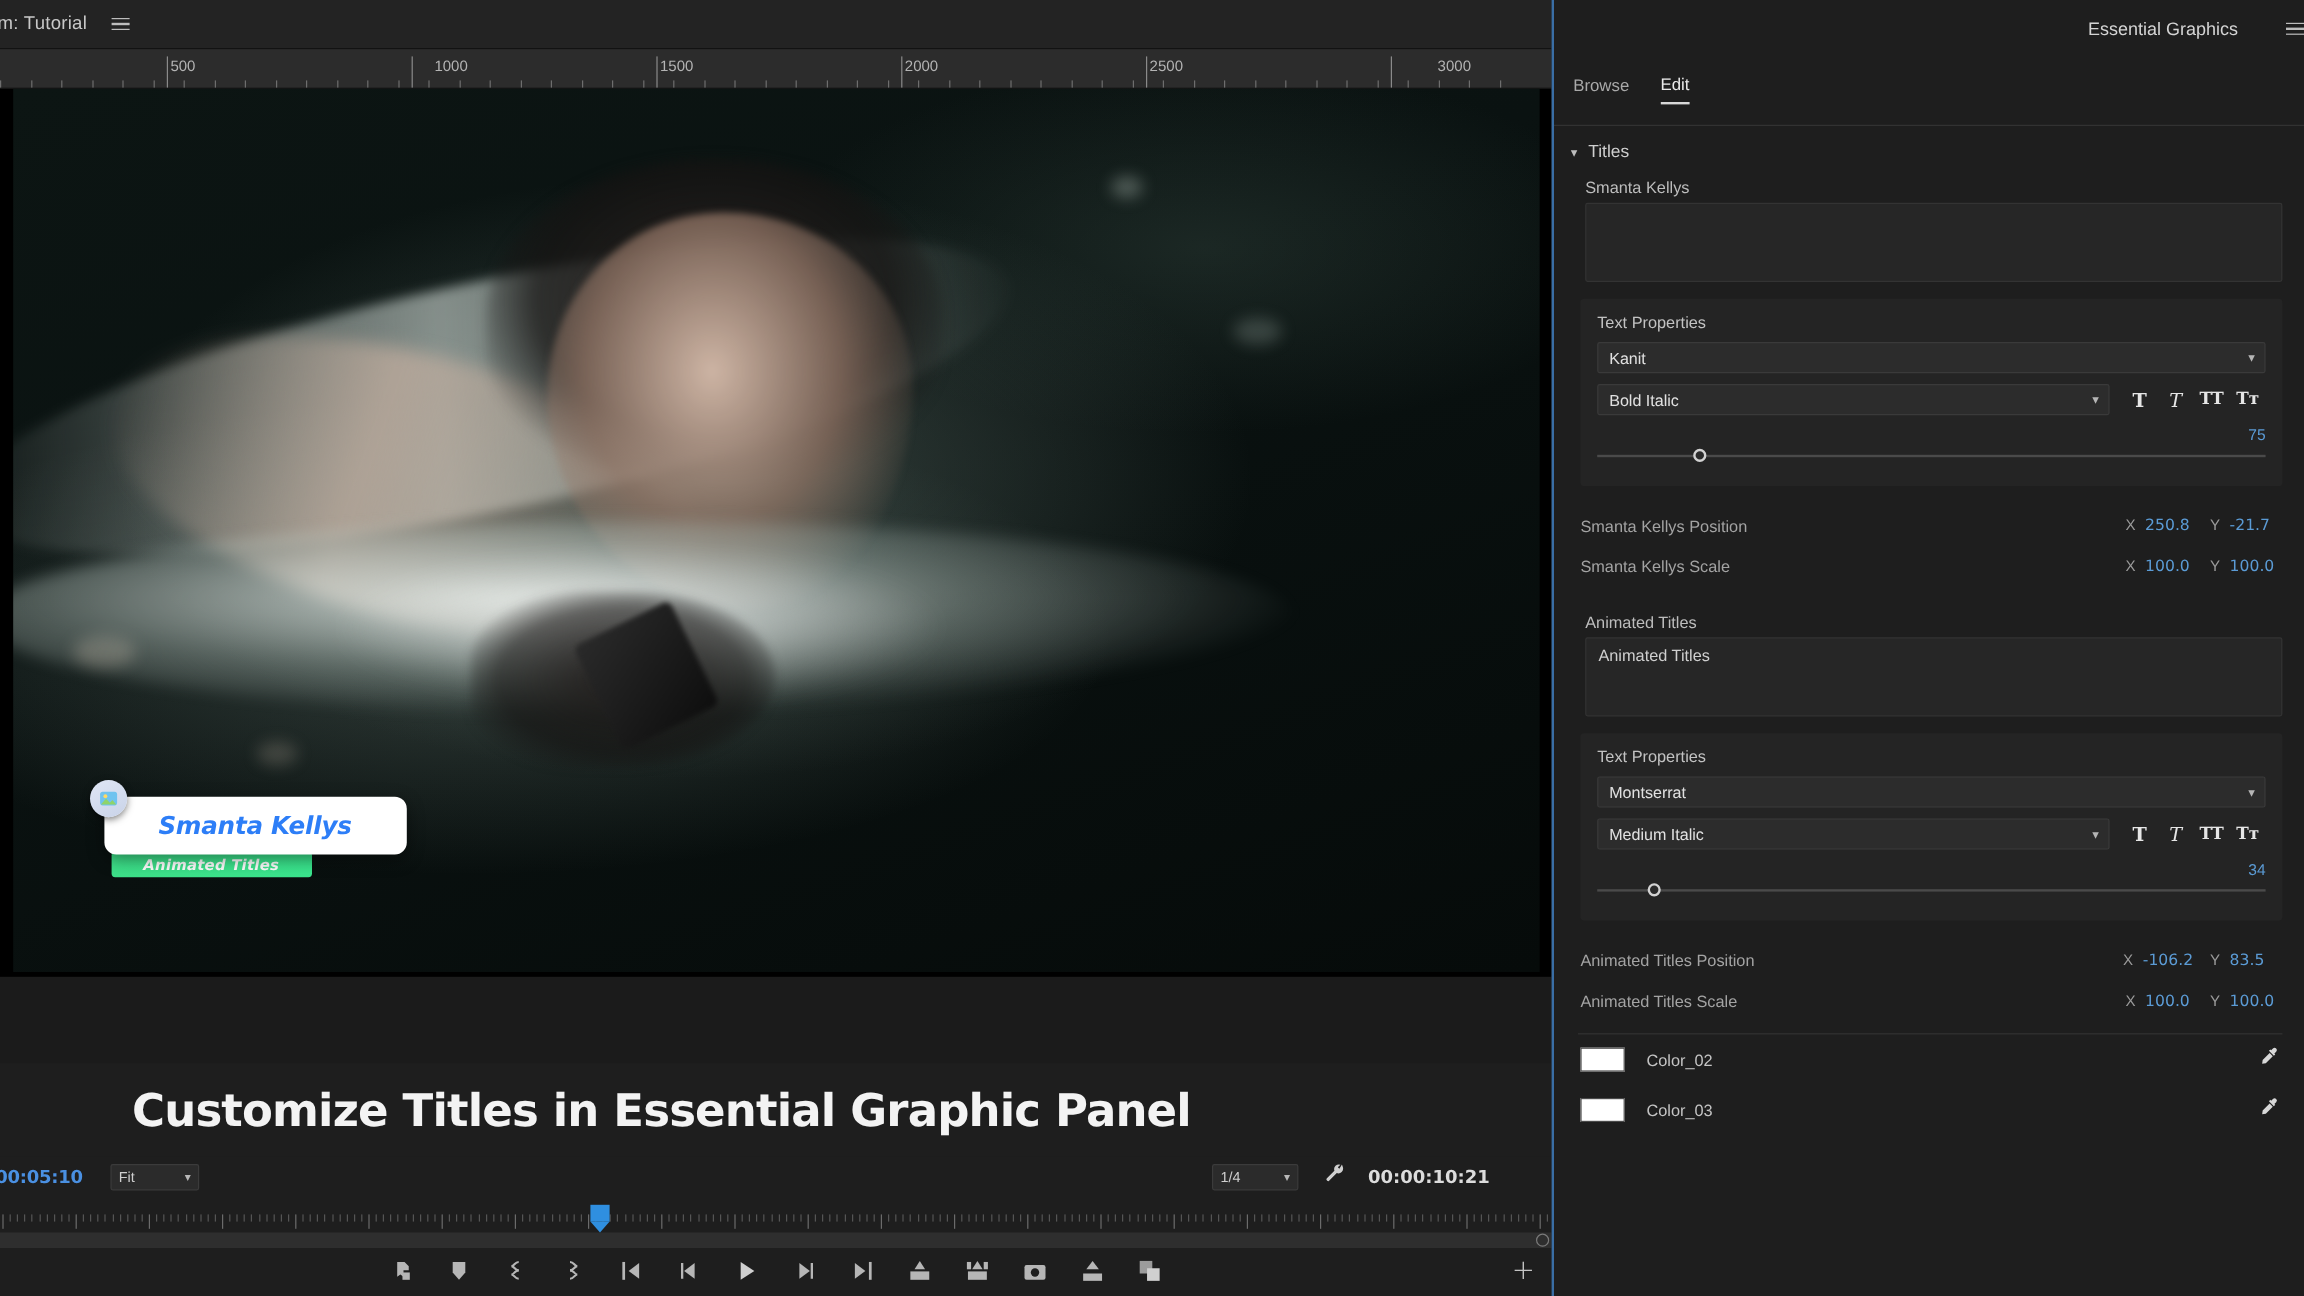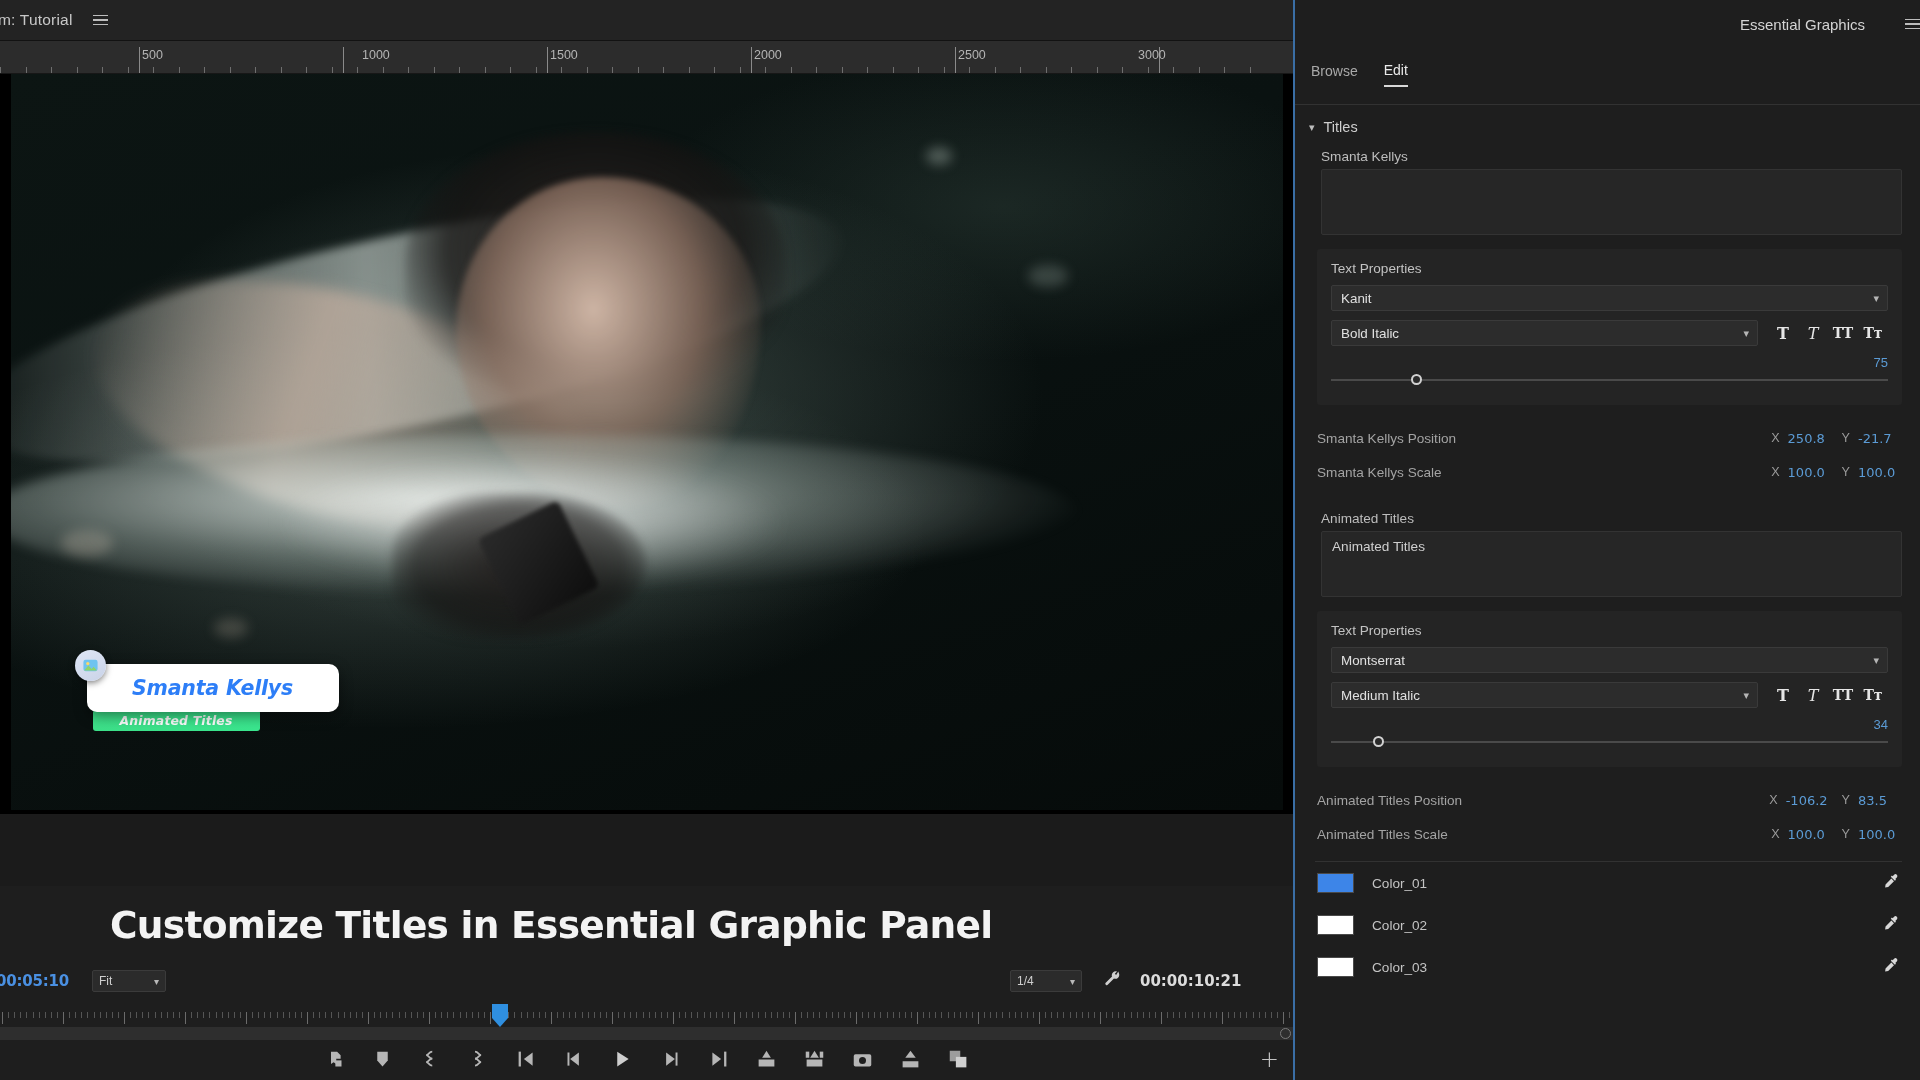"3000" span.lab { left: 1138px -> 1198px }
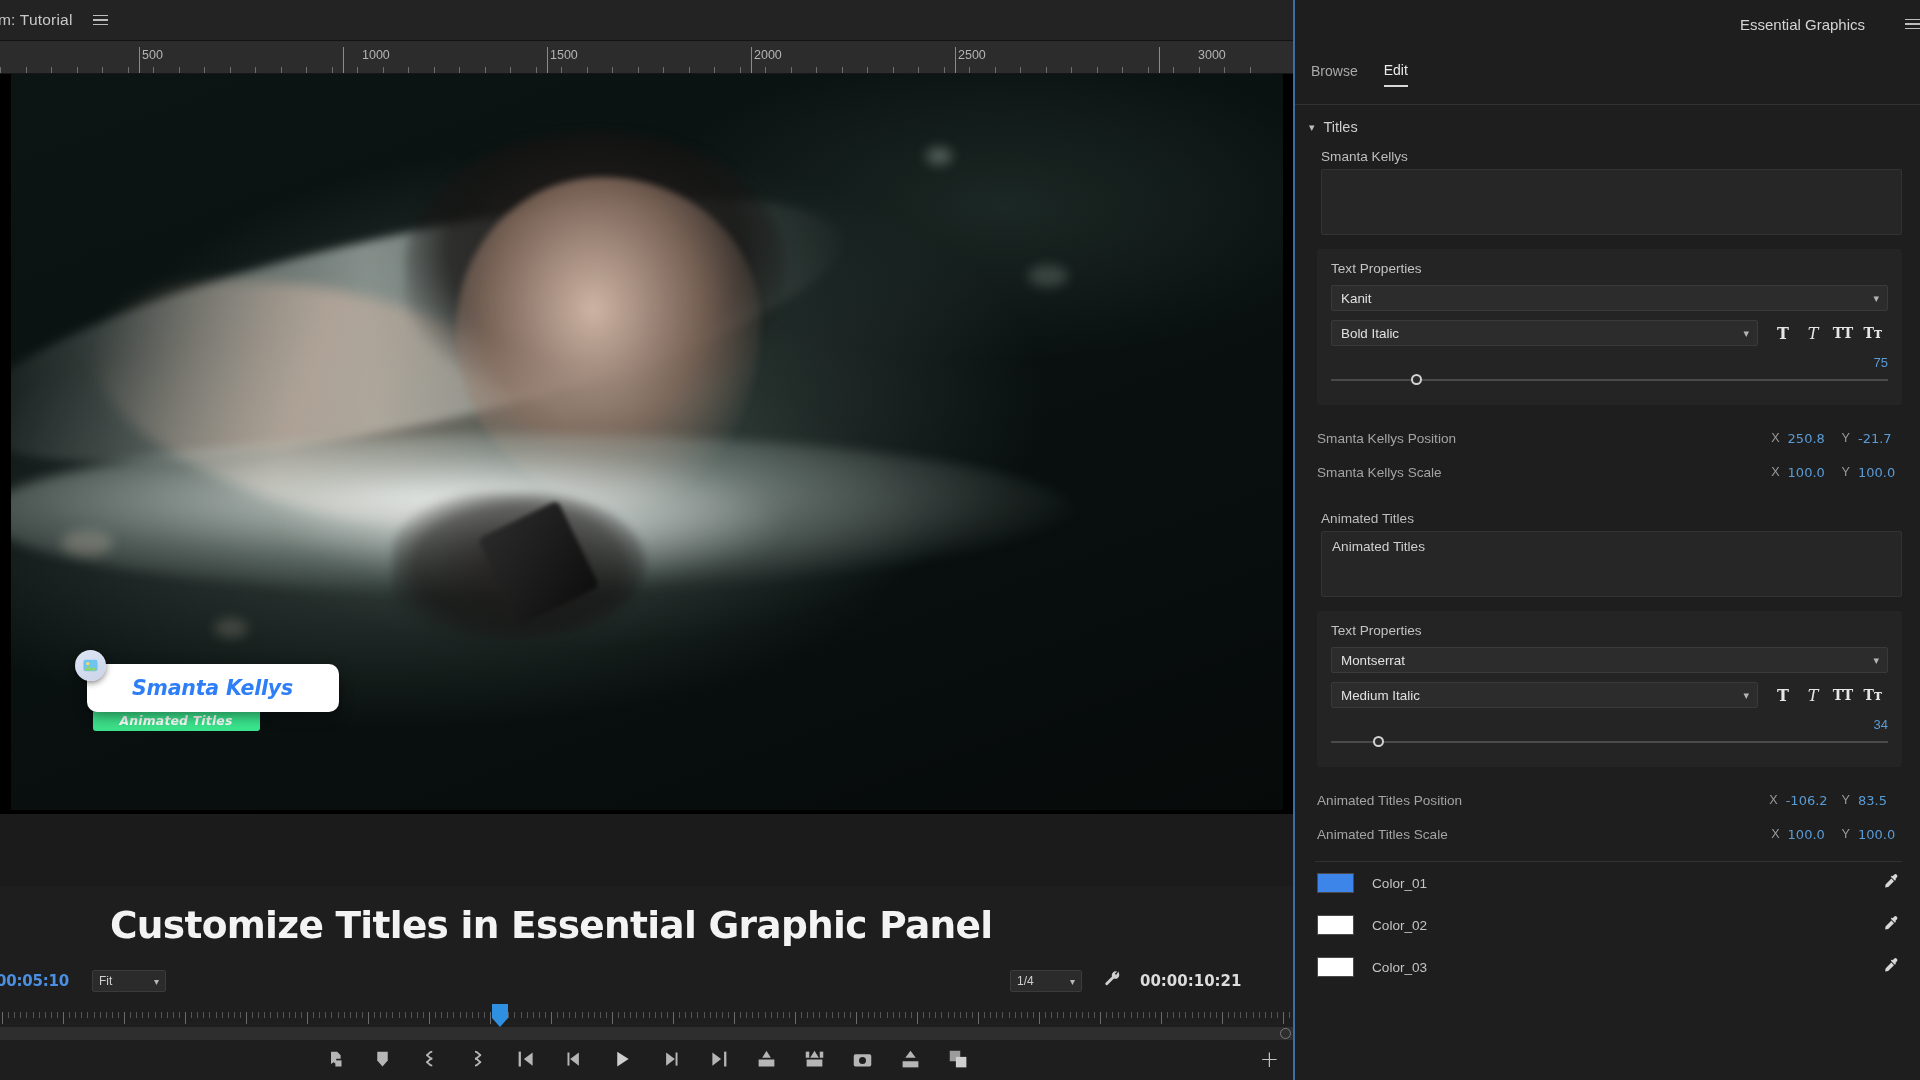"Color_01" div.colorrow { html: <div> <div></div> <span>Color_01</span> <span><svg> <path></path> </svg></span> </div> -> none }
